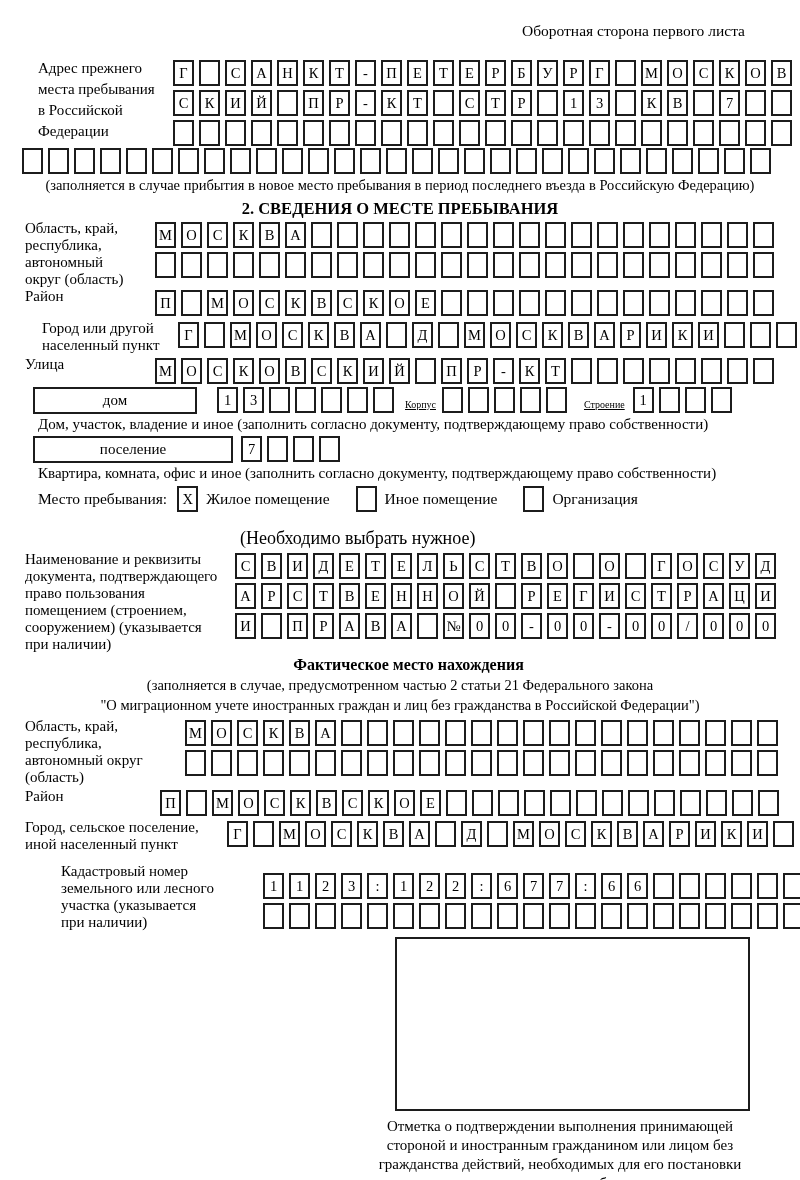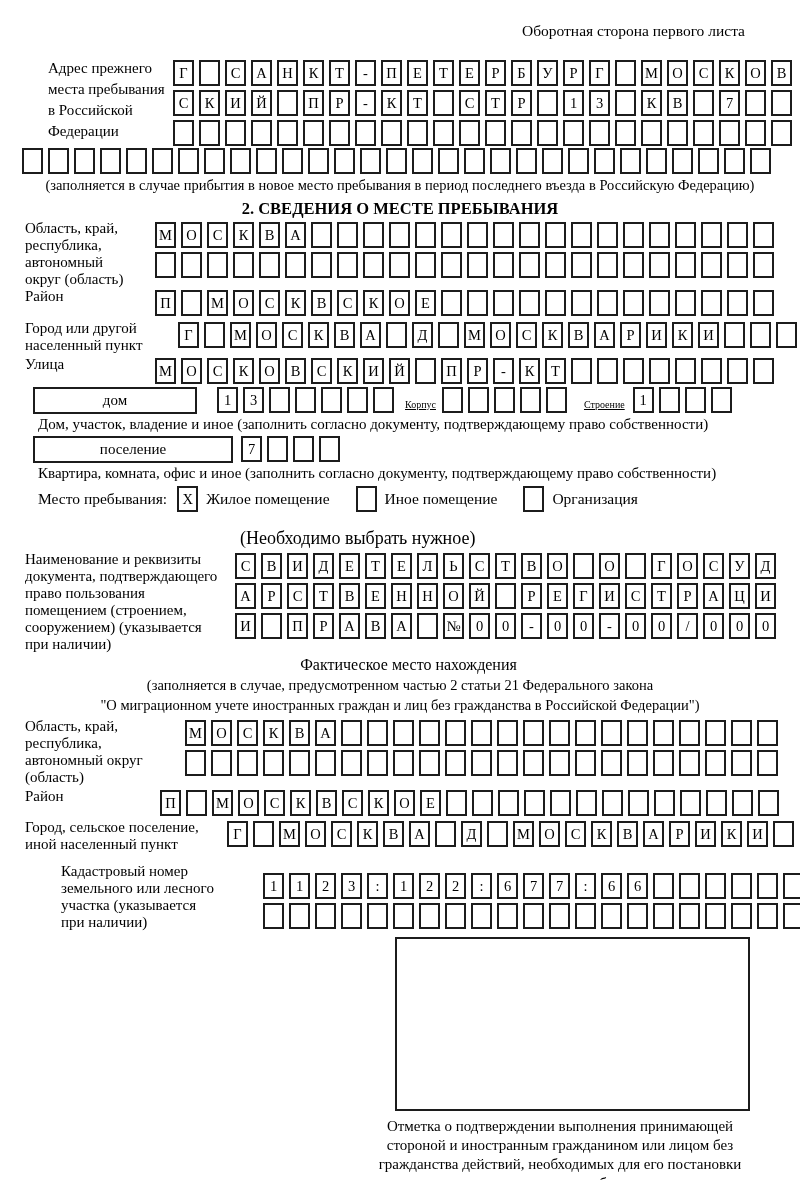"Адрес прежнего" .f-s1 .flabel { padding-left: 48px -> 38px }
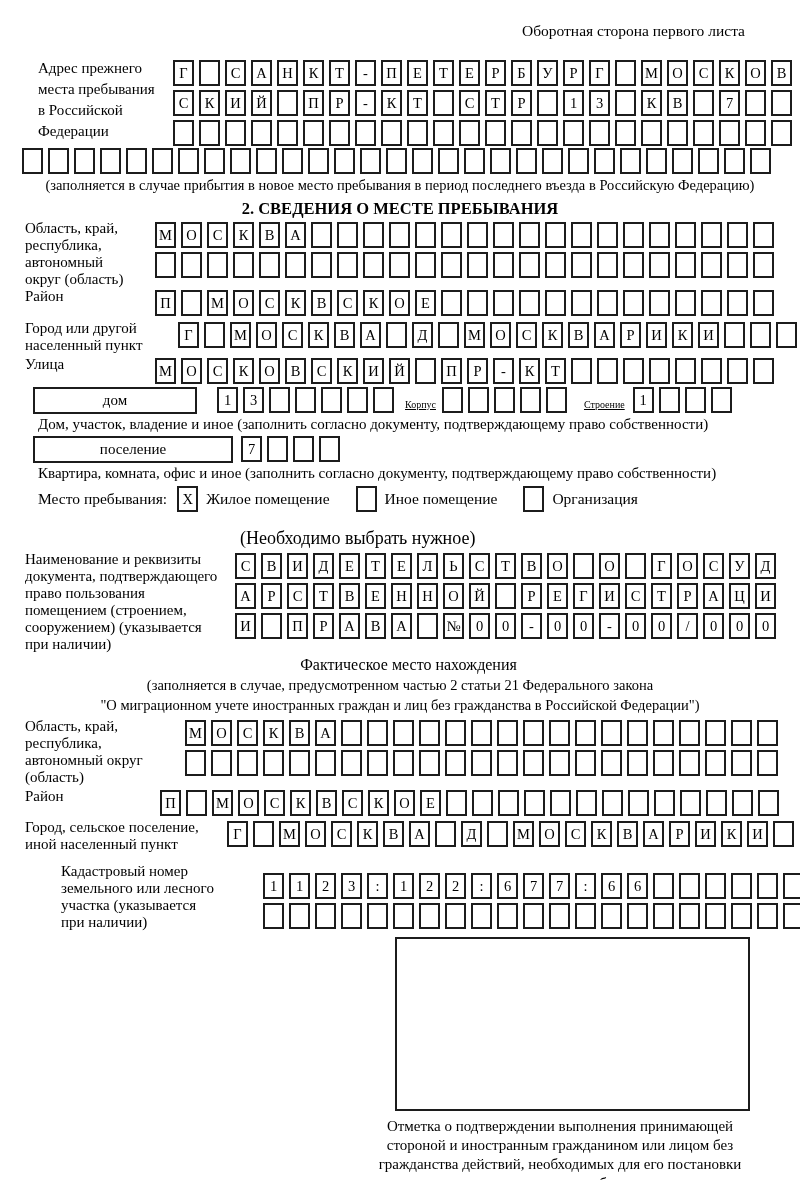"Город или другой" .f-city .flabel { padding-left: 25px -> 42px }
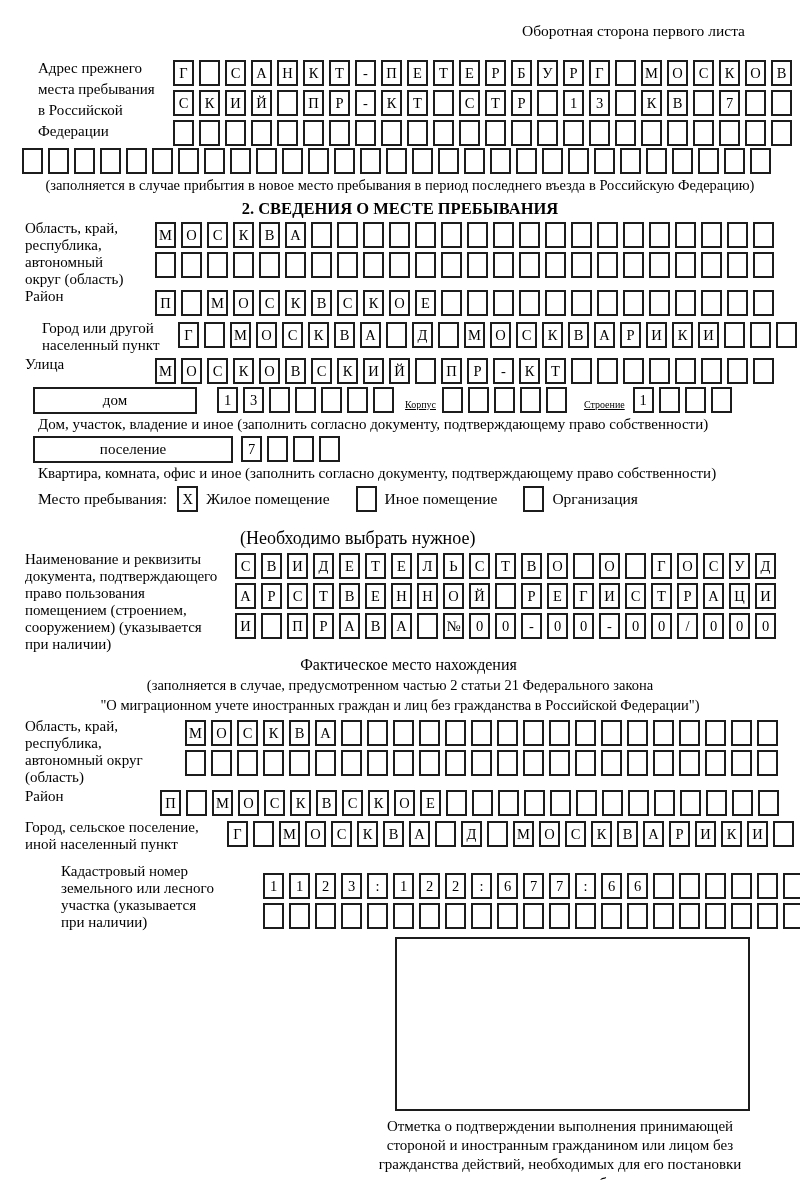"Фактическое место нахождения" .subtitle { font-weight: normal -> bold }
